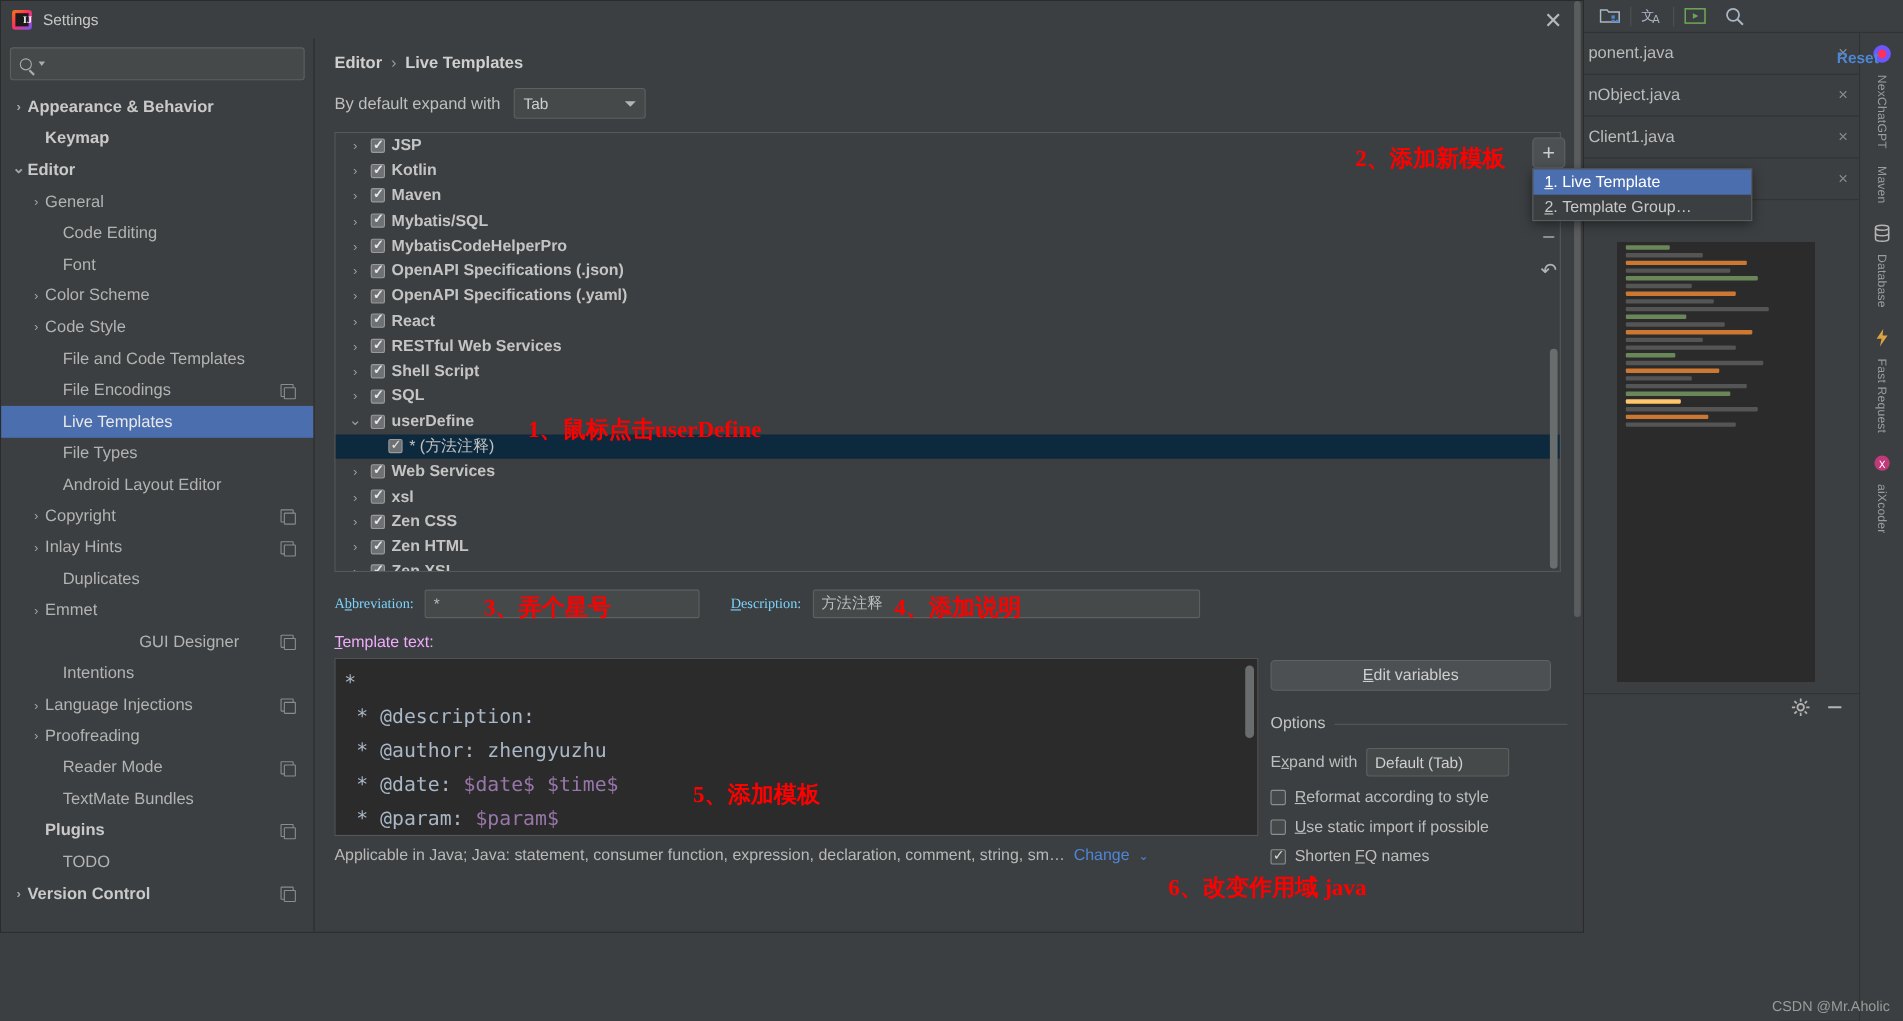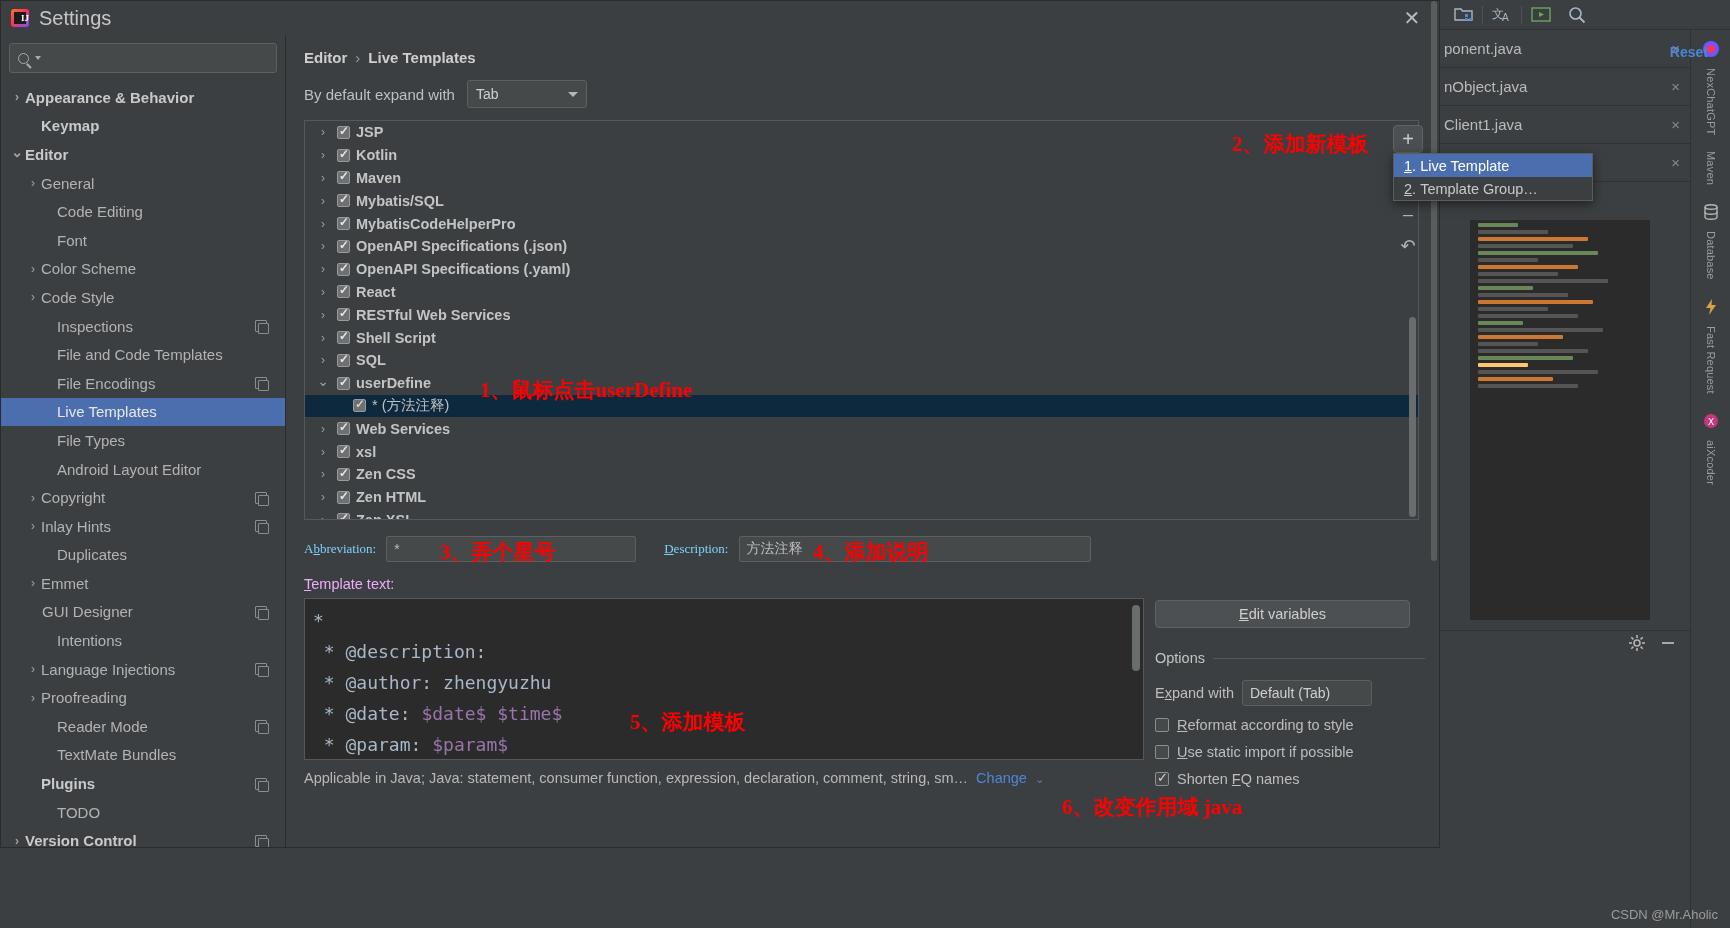"Settings" .dlg-title-text { font-size: 20px -> 14px }
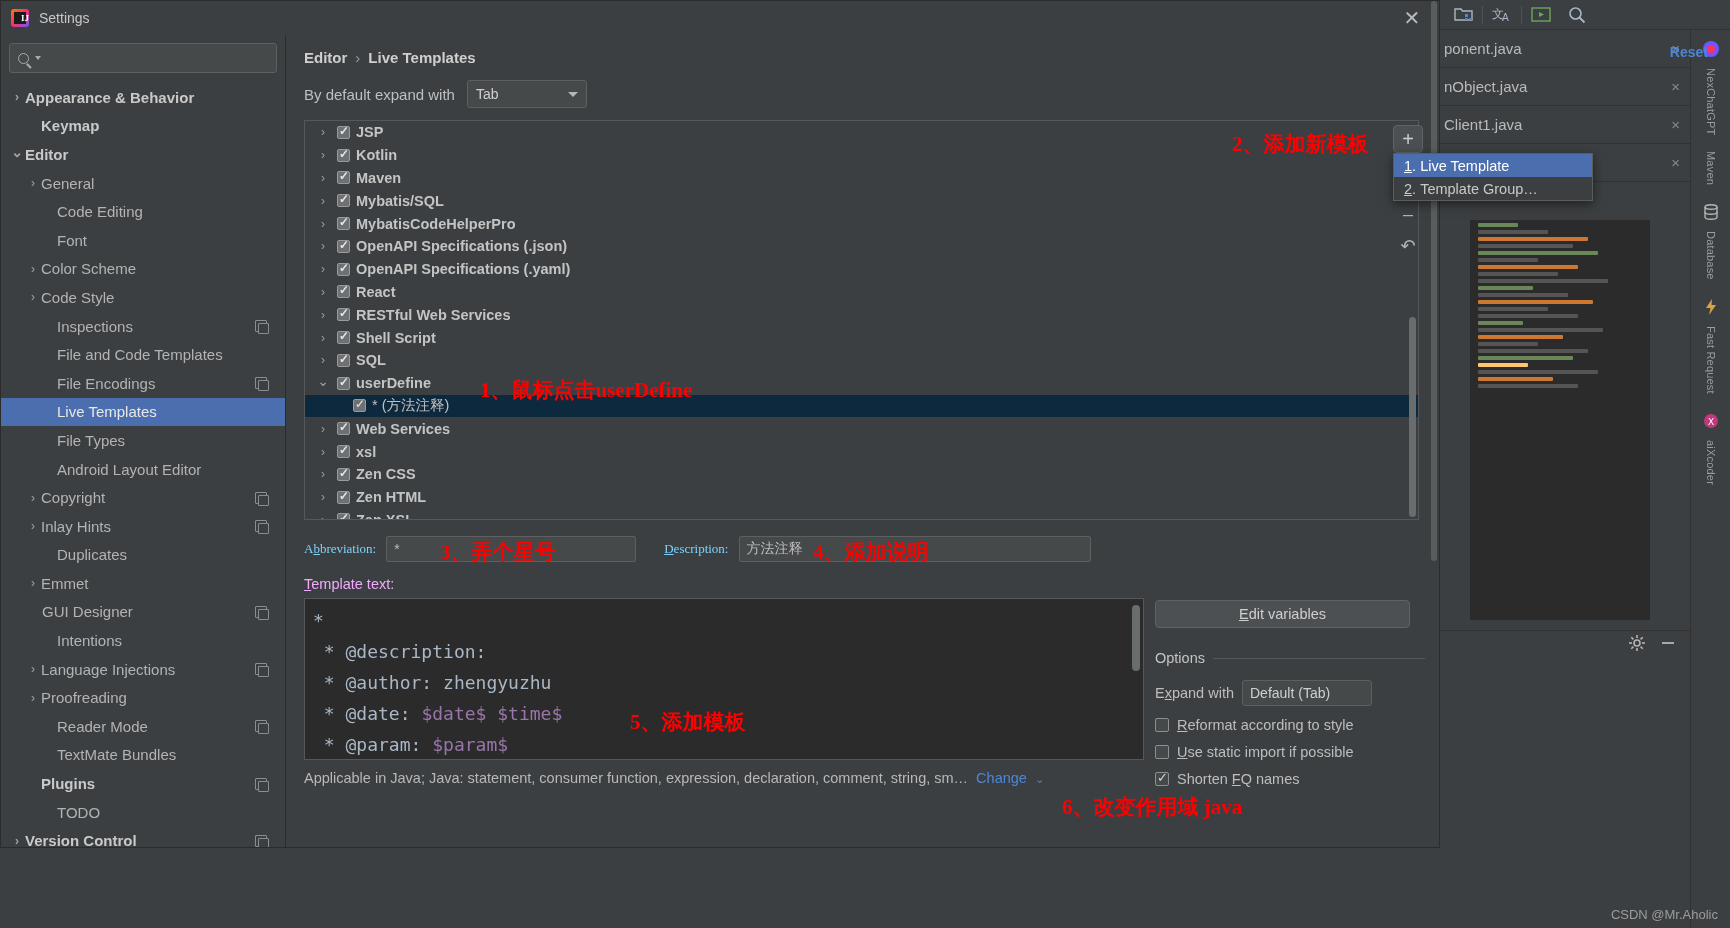"Inspections" div.nav-item { html: <div> <span></span> <span>Inspections</span> <span></span> </div> -> none }
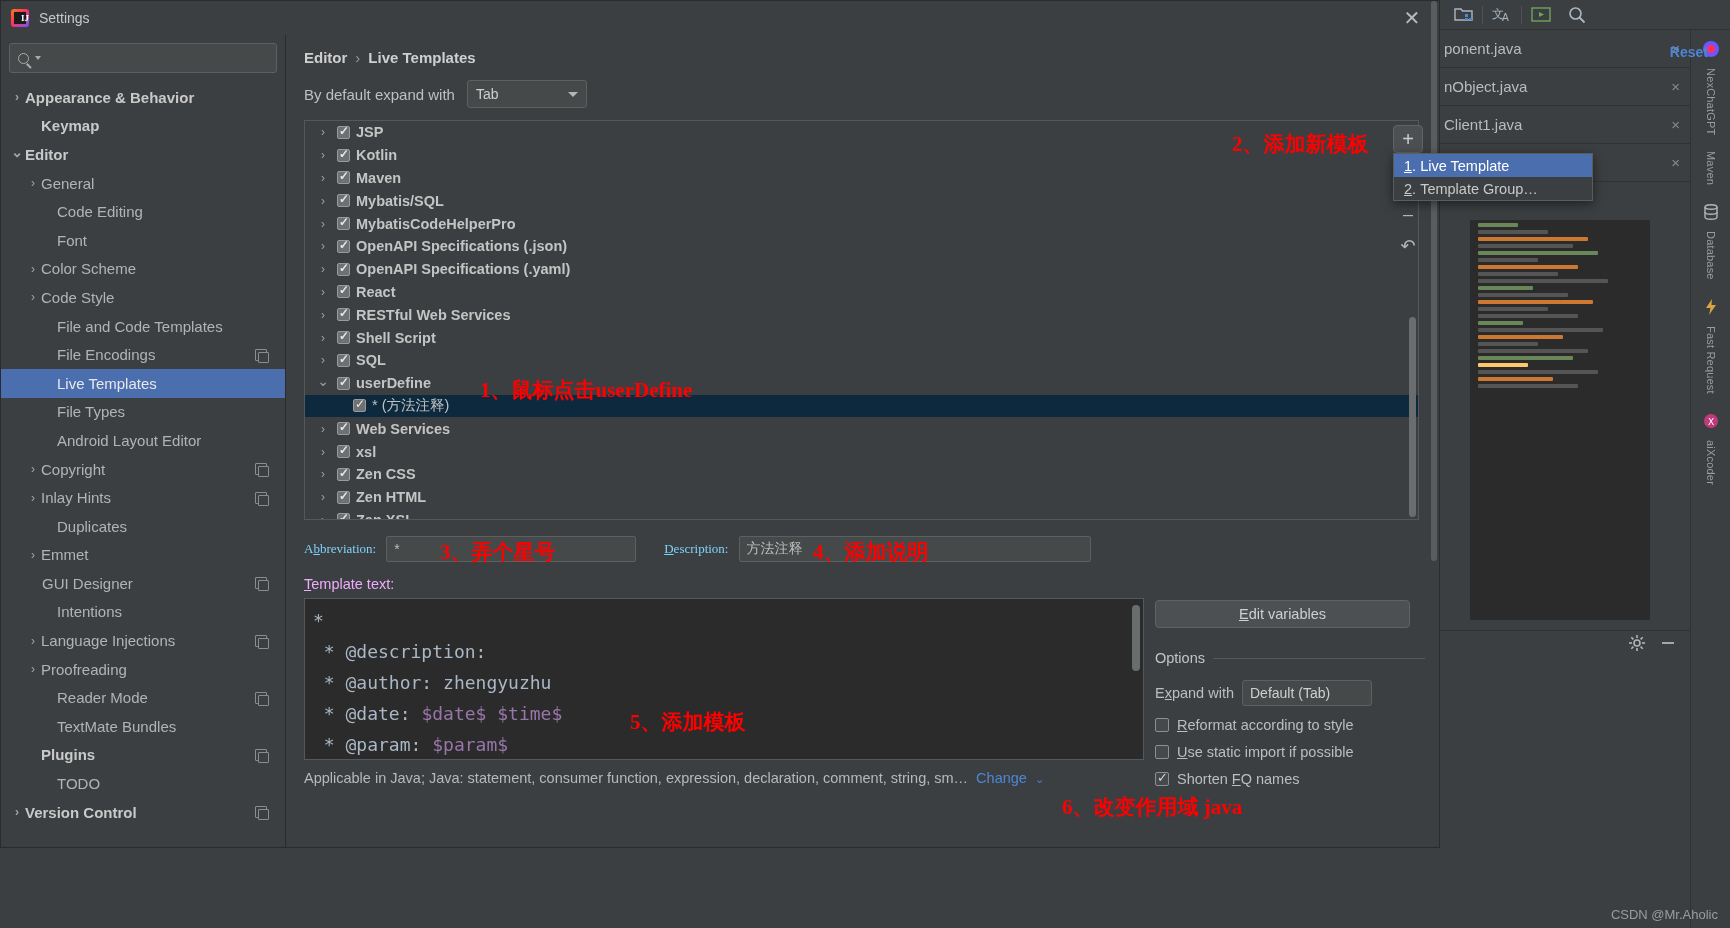"GUI Designer" div.nav-item { justify-content: none -> center; padding-left: 25px -> 64px }
